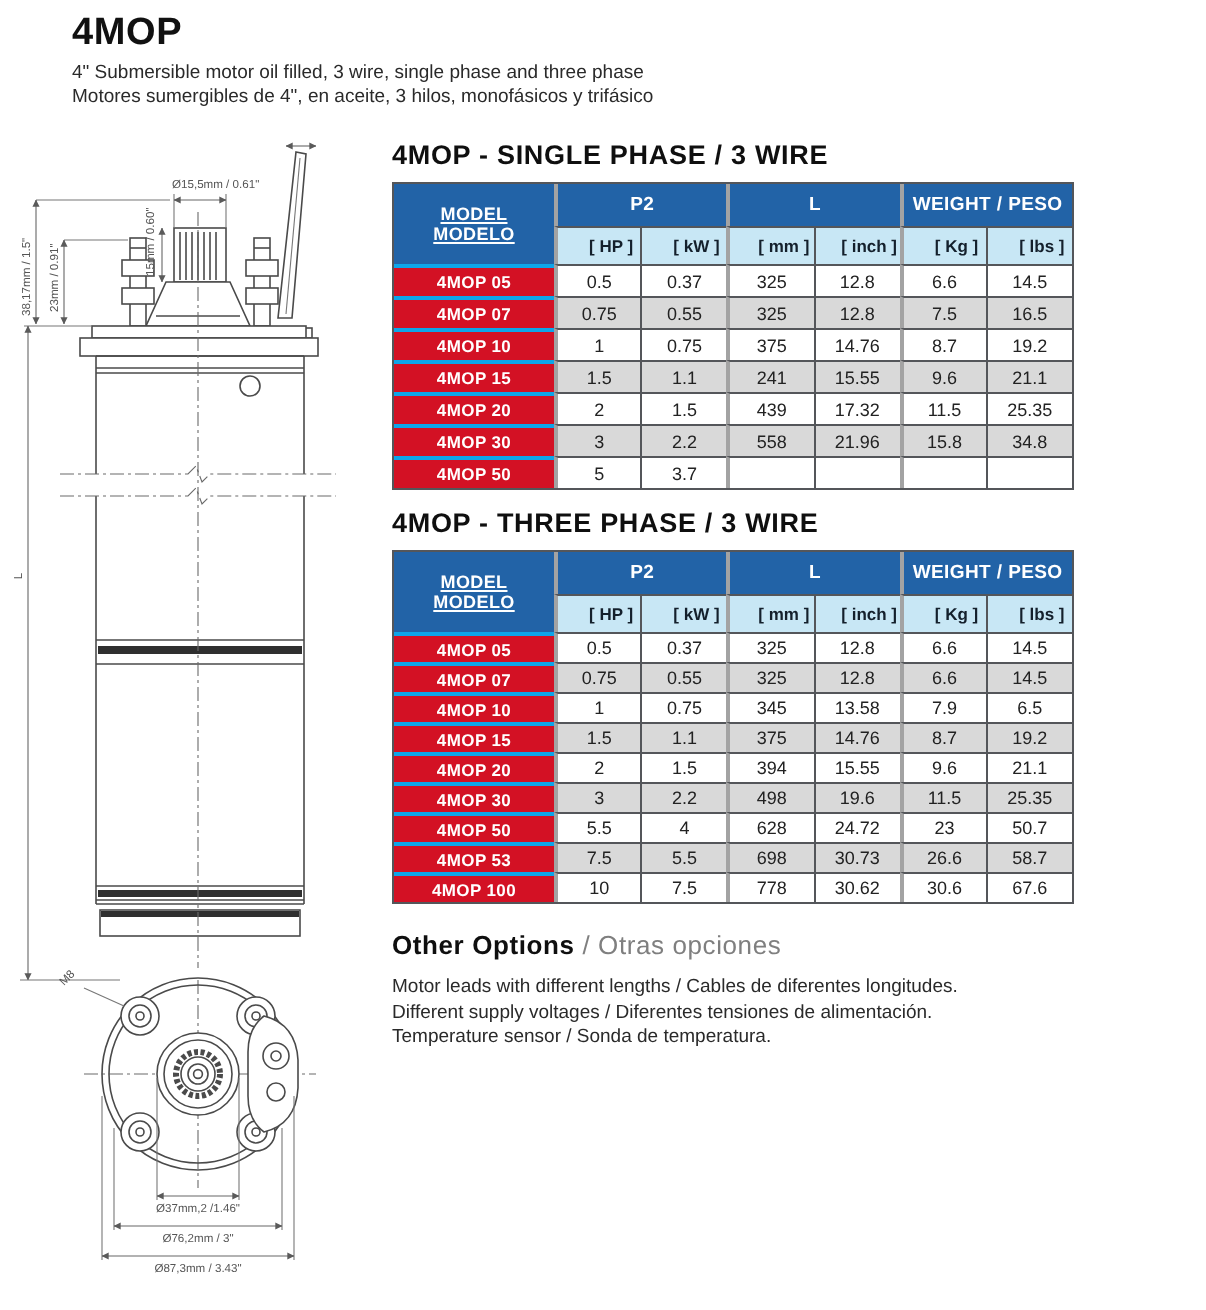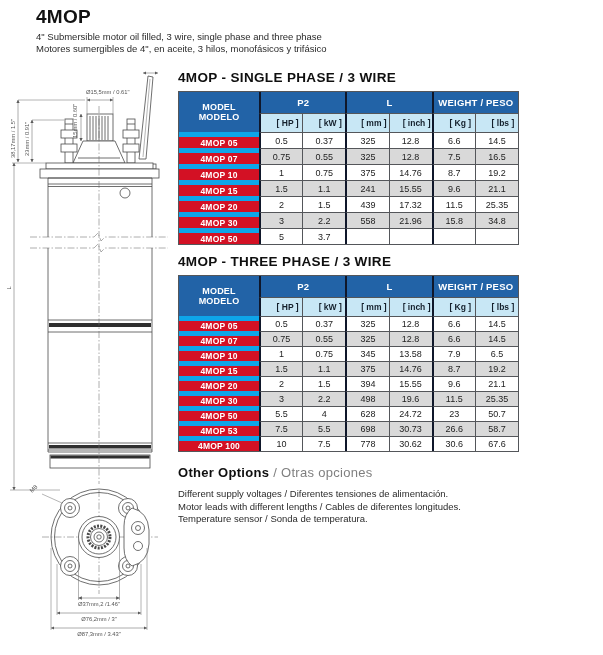"4MOP - SINGLE PHASE /" .content { left: 178px -> 196px }
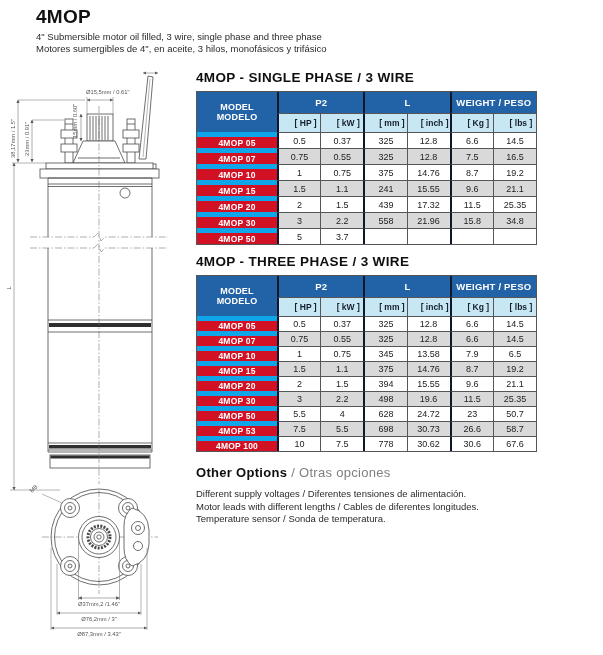"MODEL" .h-model { text-decoration: none -> underline }
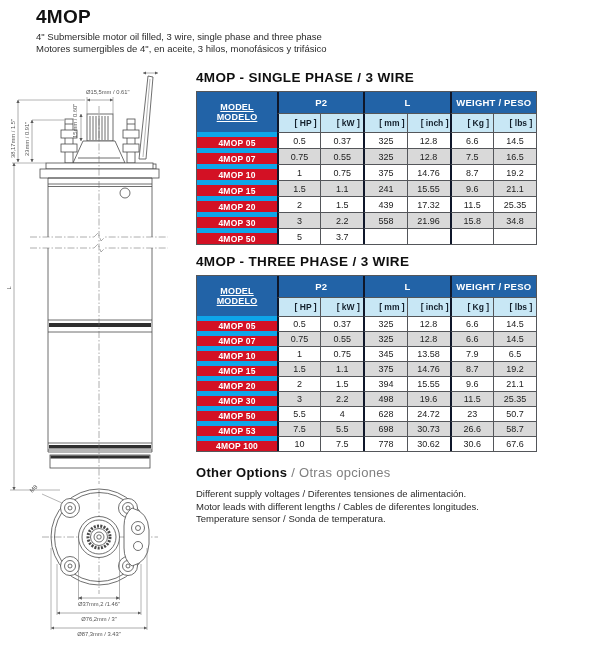"P2" .sep { border-left: 2px solid #0f172a -> 2px solid #a3a3a3 }
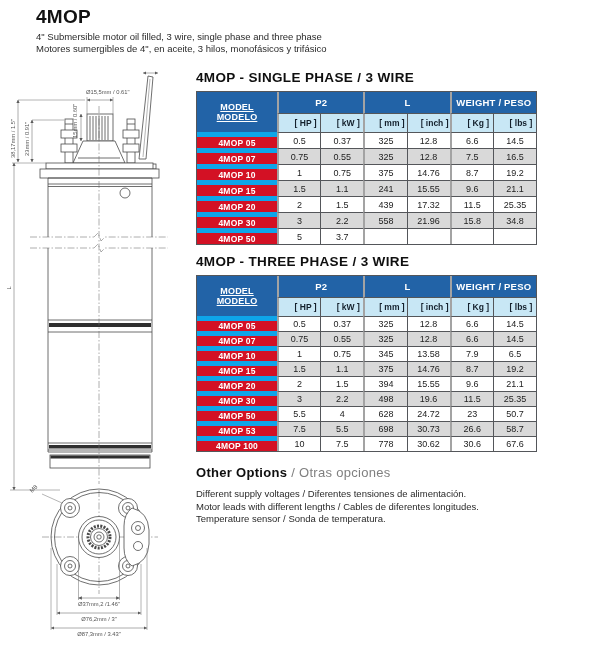"4MOP 05" .m-cell { border-top: 5px solid #0ea5e9 -> 2px solid #0ea5e9 }
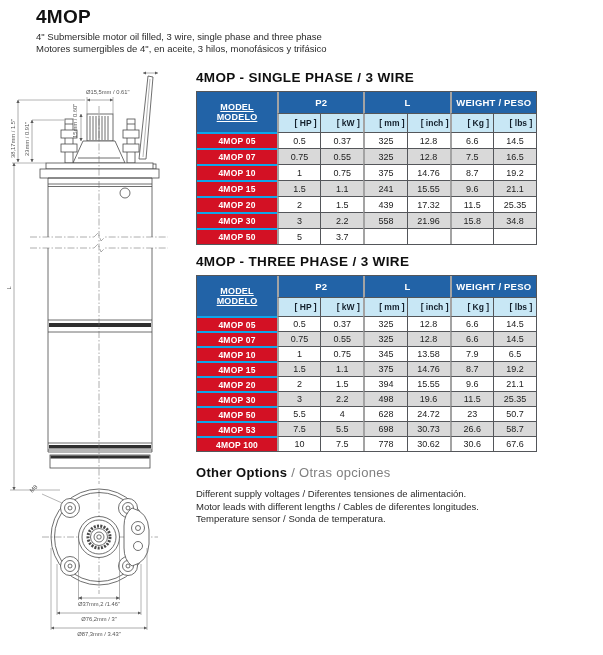"Different supply voltages / Diferentes" div.oo-line { order: before "Motor leads with different lengths" -> after "Motor leads with different lengths" }
